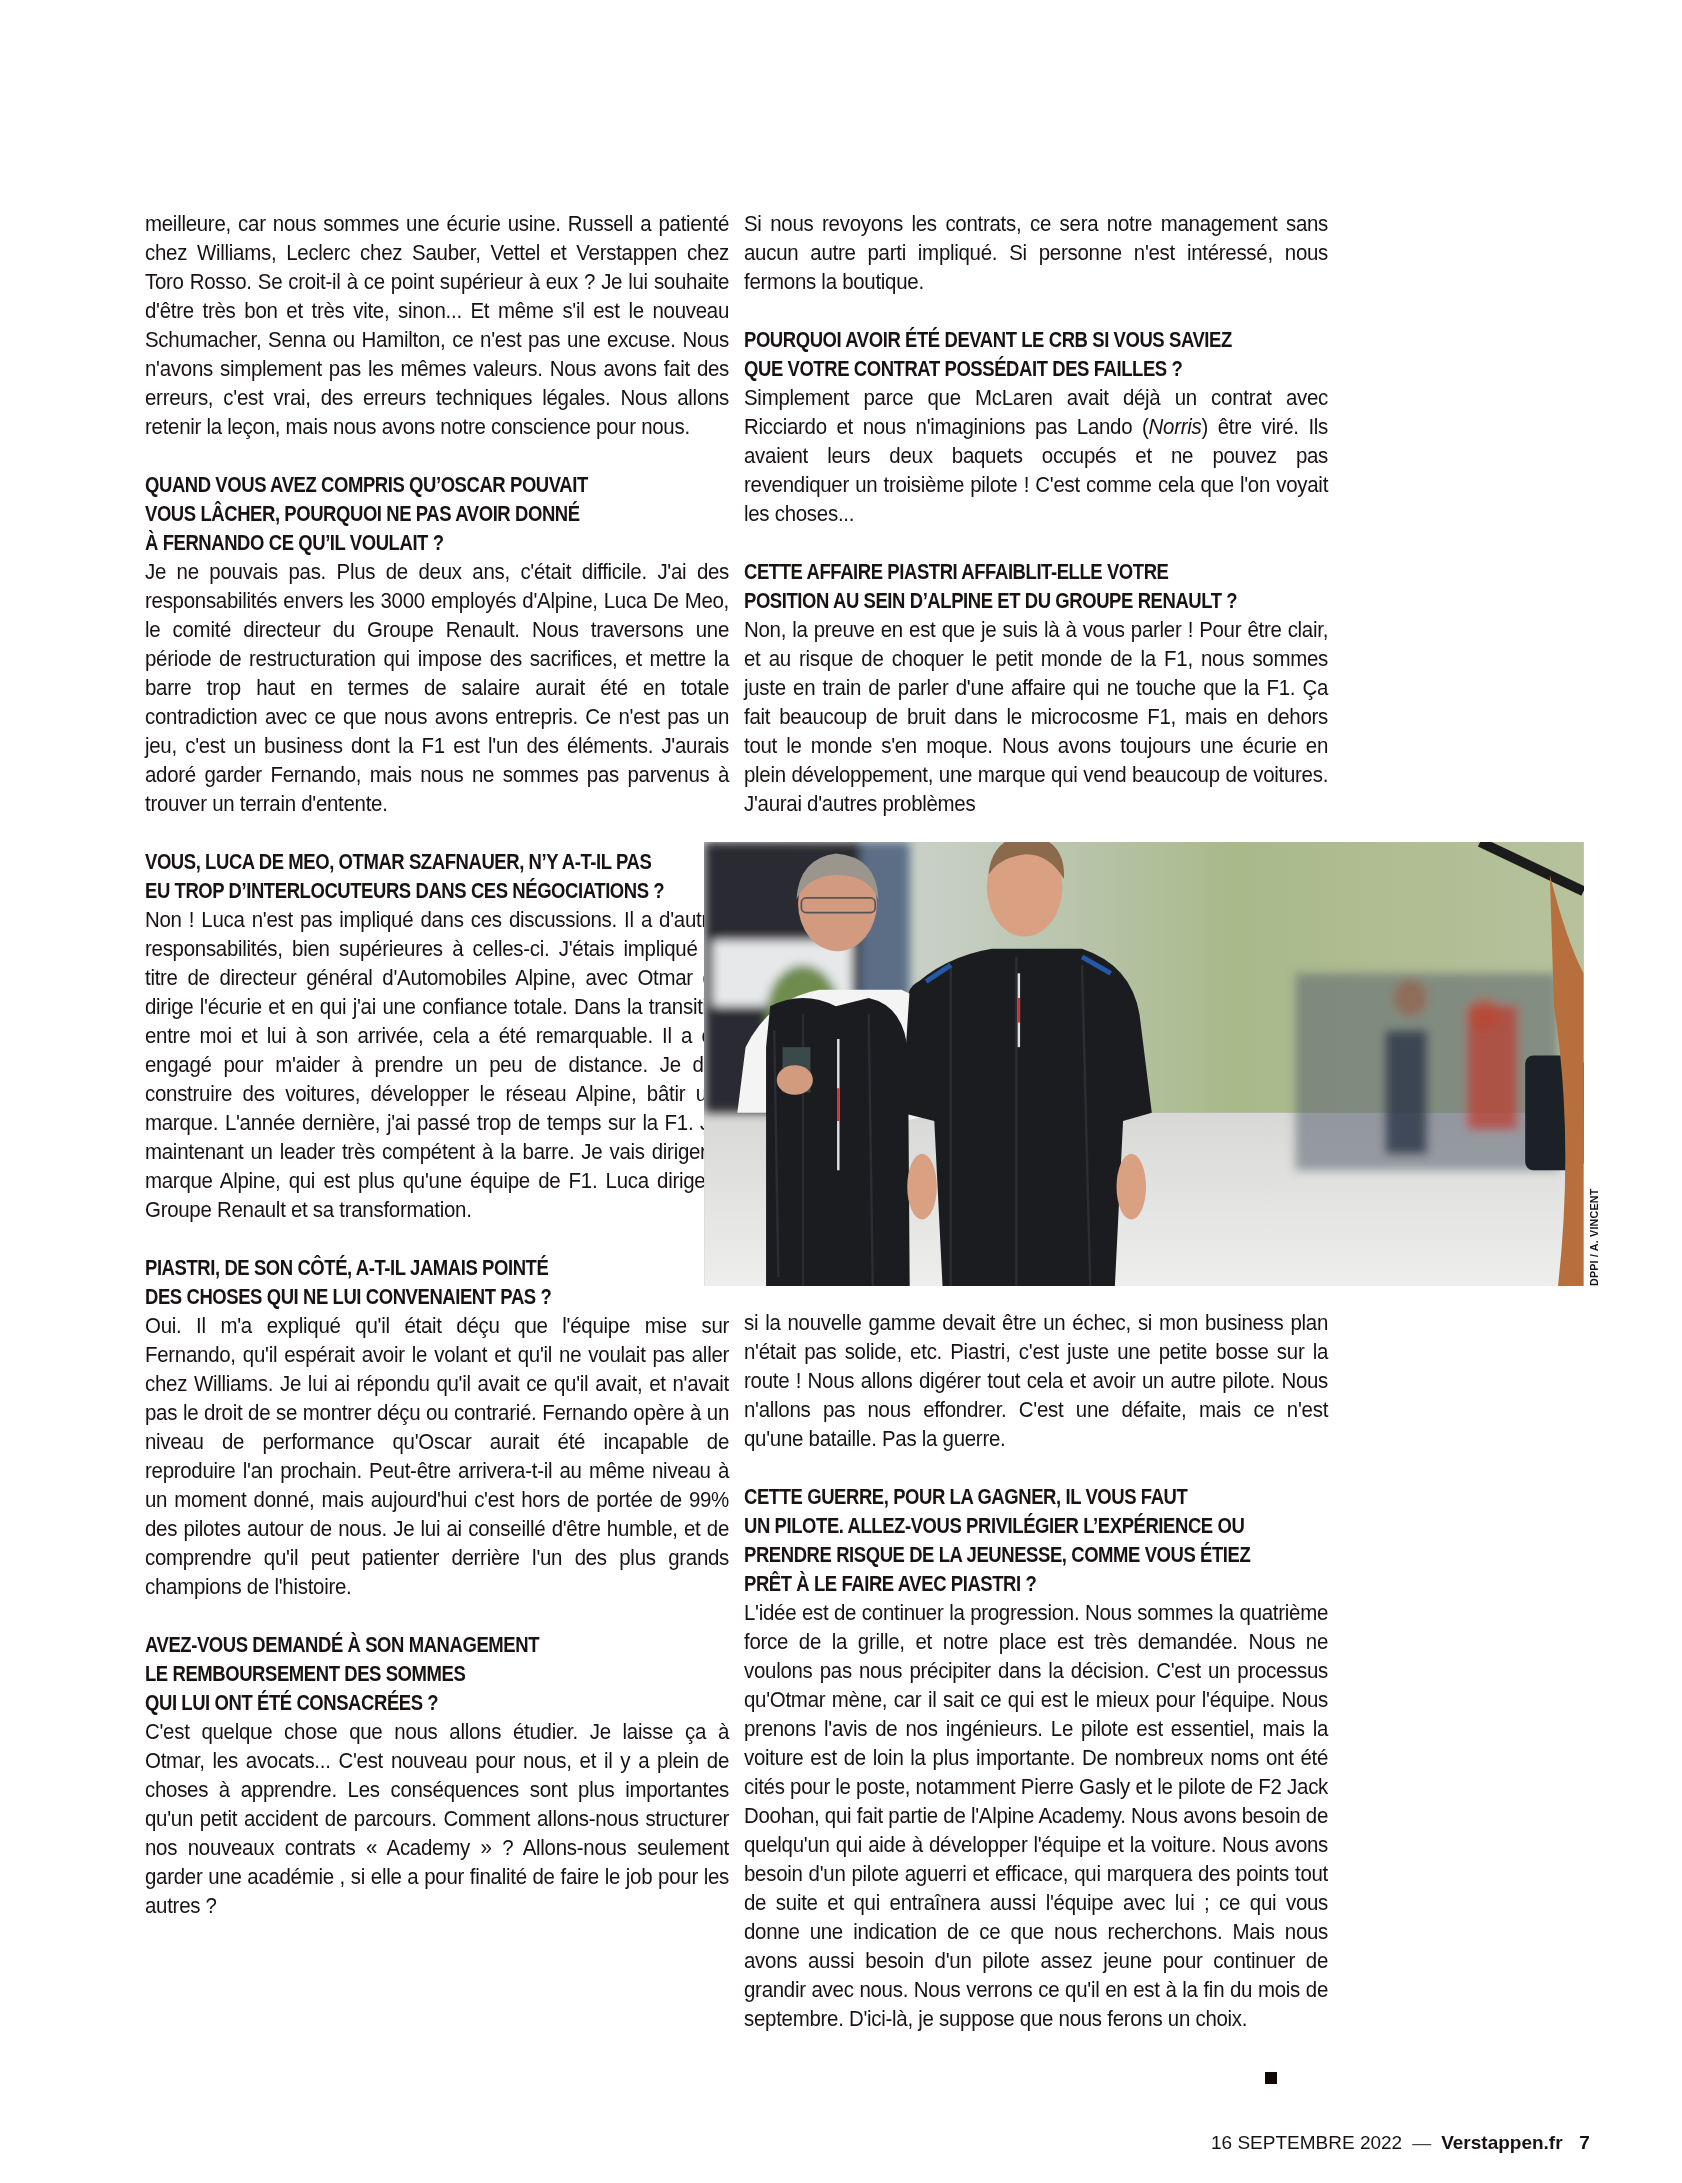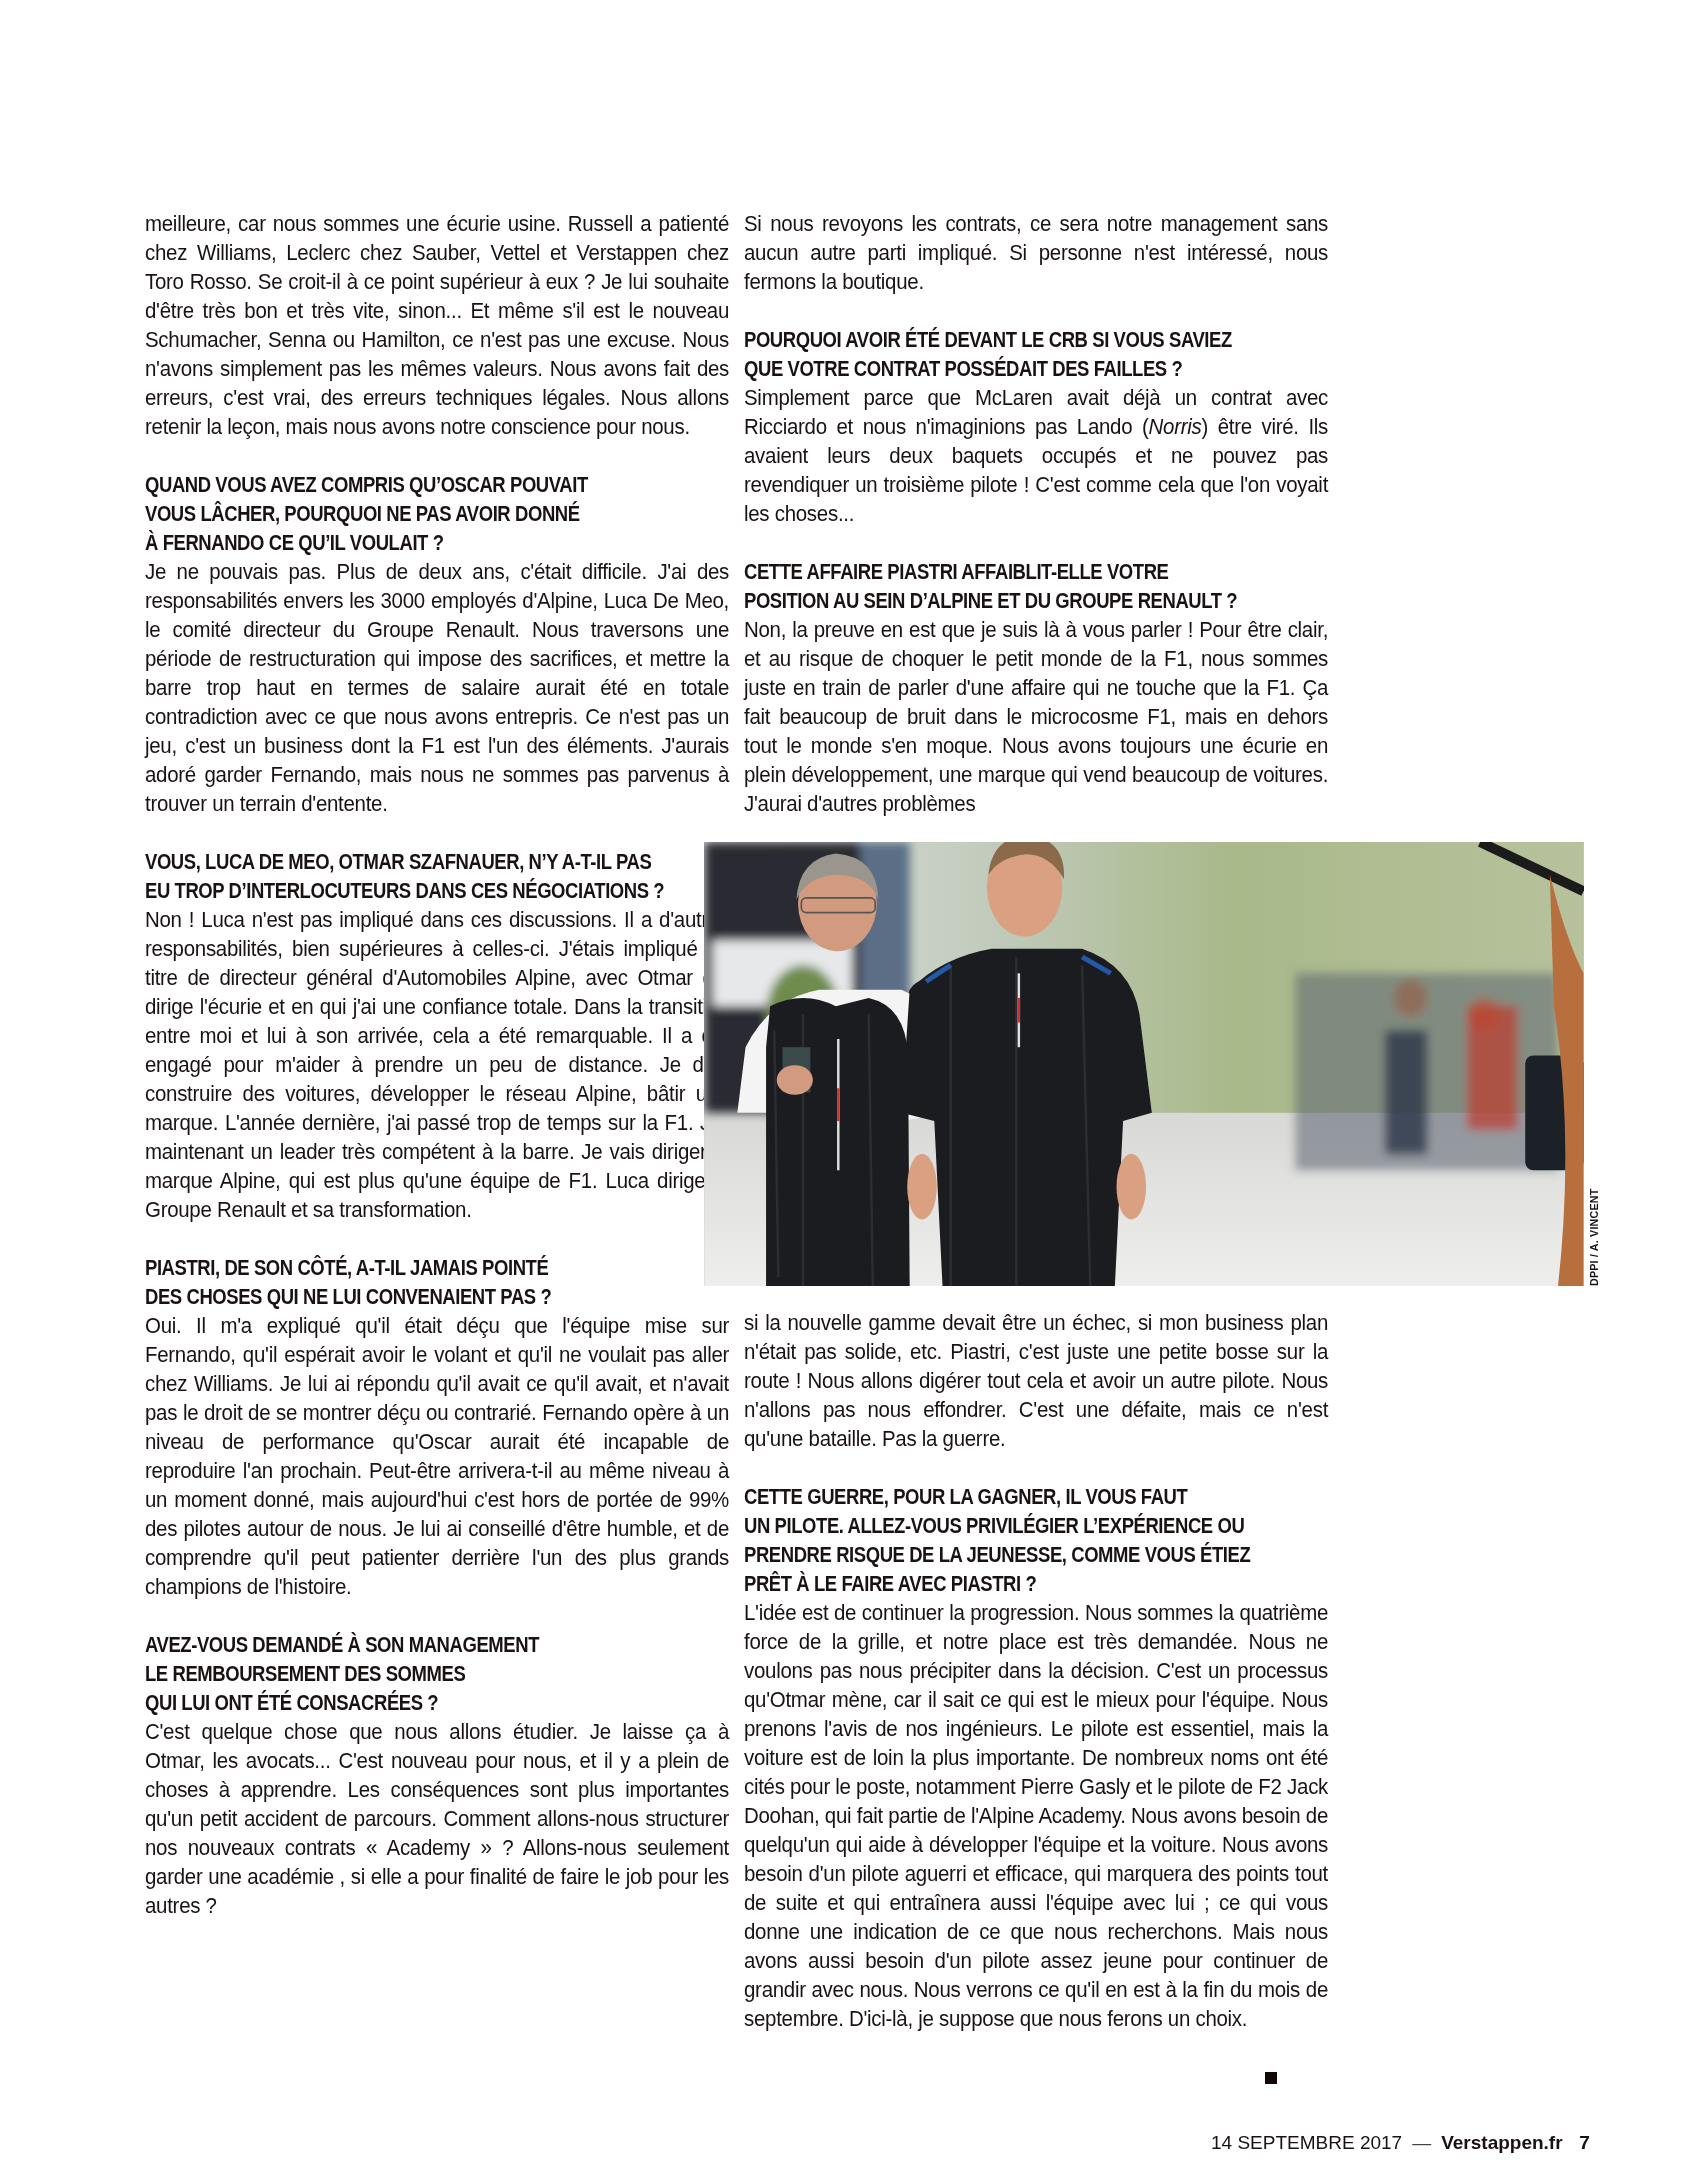"14 SEPTEMBRE 2017" span { text: 14 SEPTEMBRE 2017 -> 16 SEPTEMBRE 2022 }
